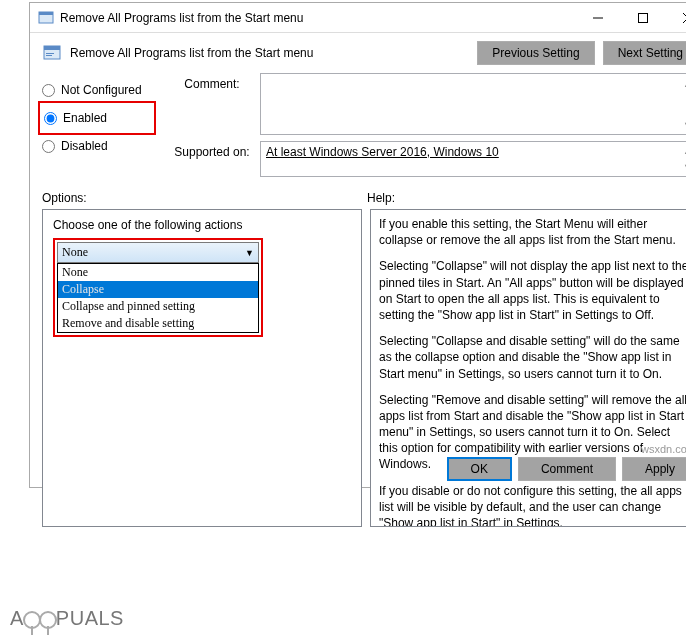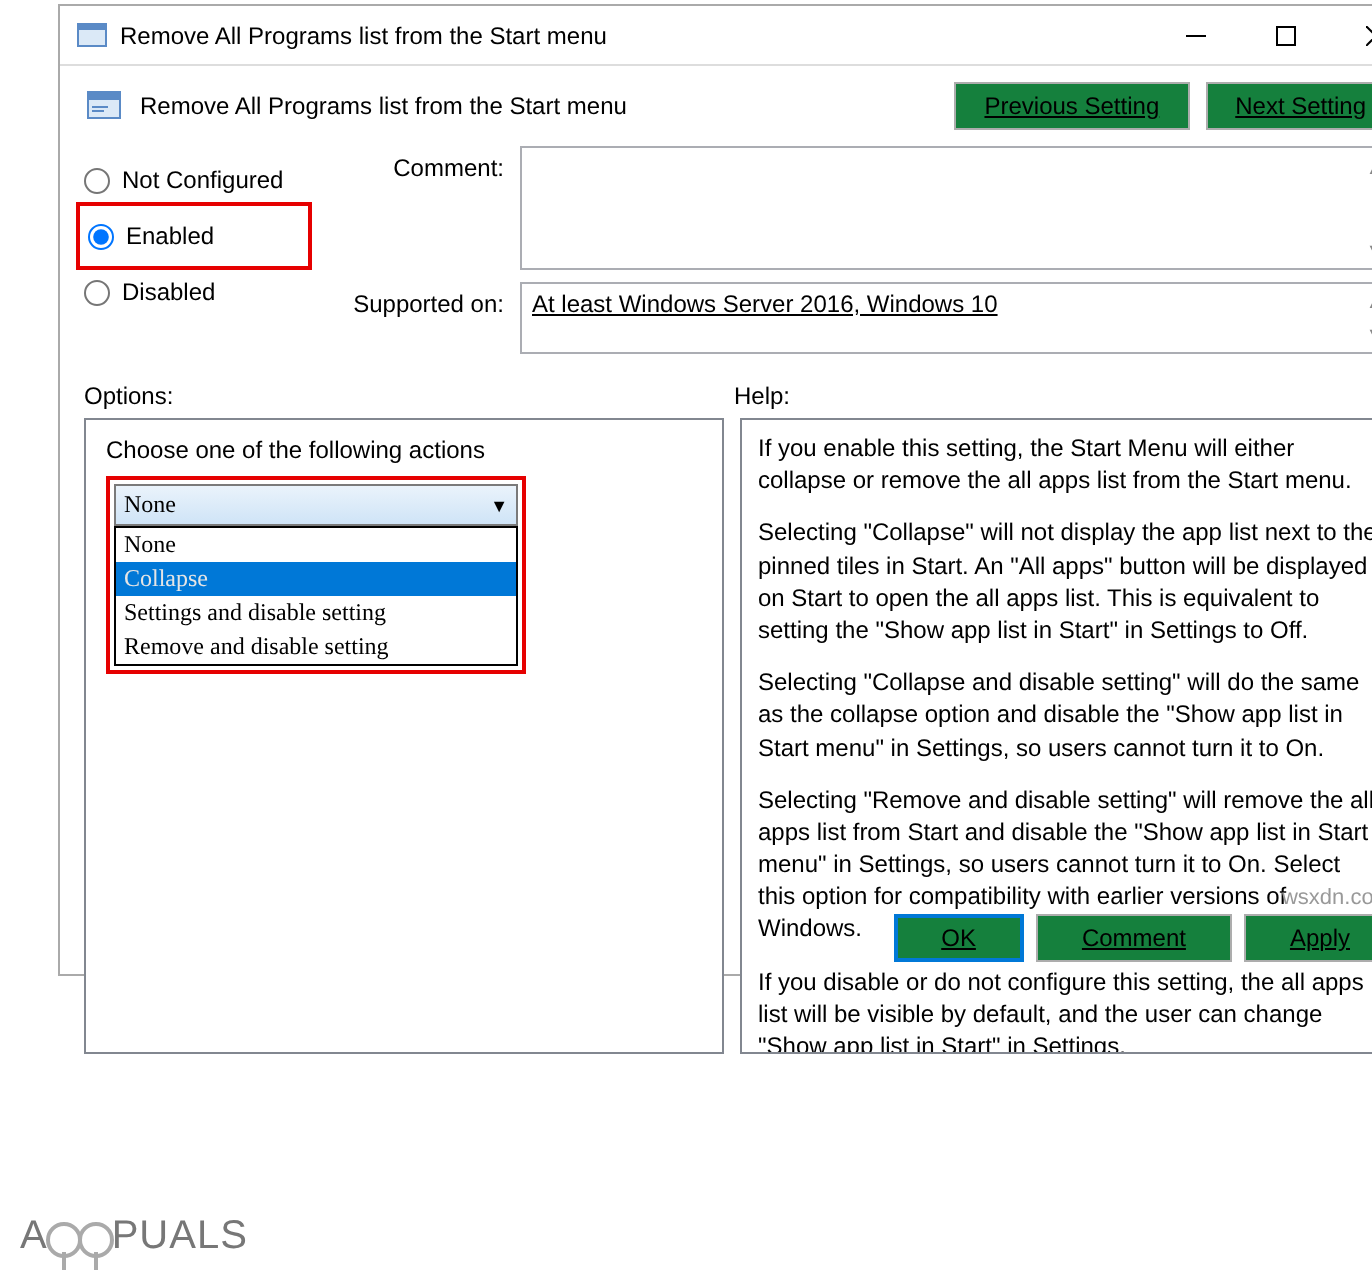"Previous Setting" .btn { background: #15803d -> #a3a3a3; text-decoration: underline -> none }
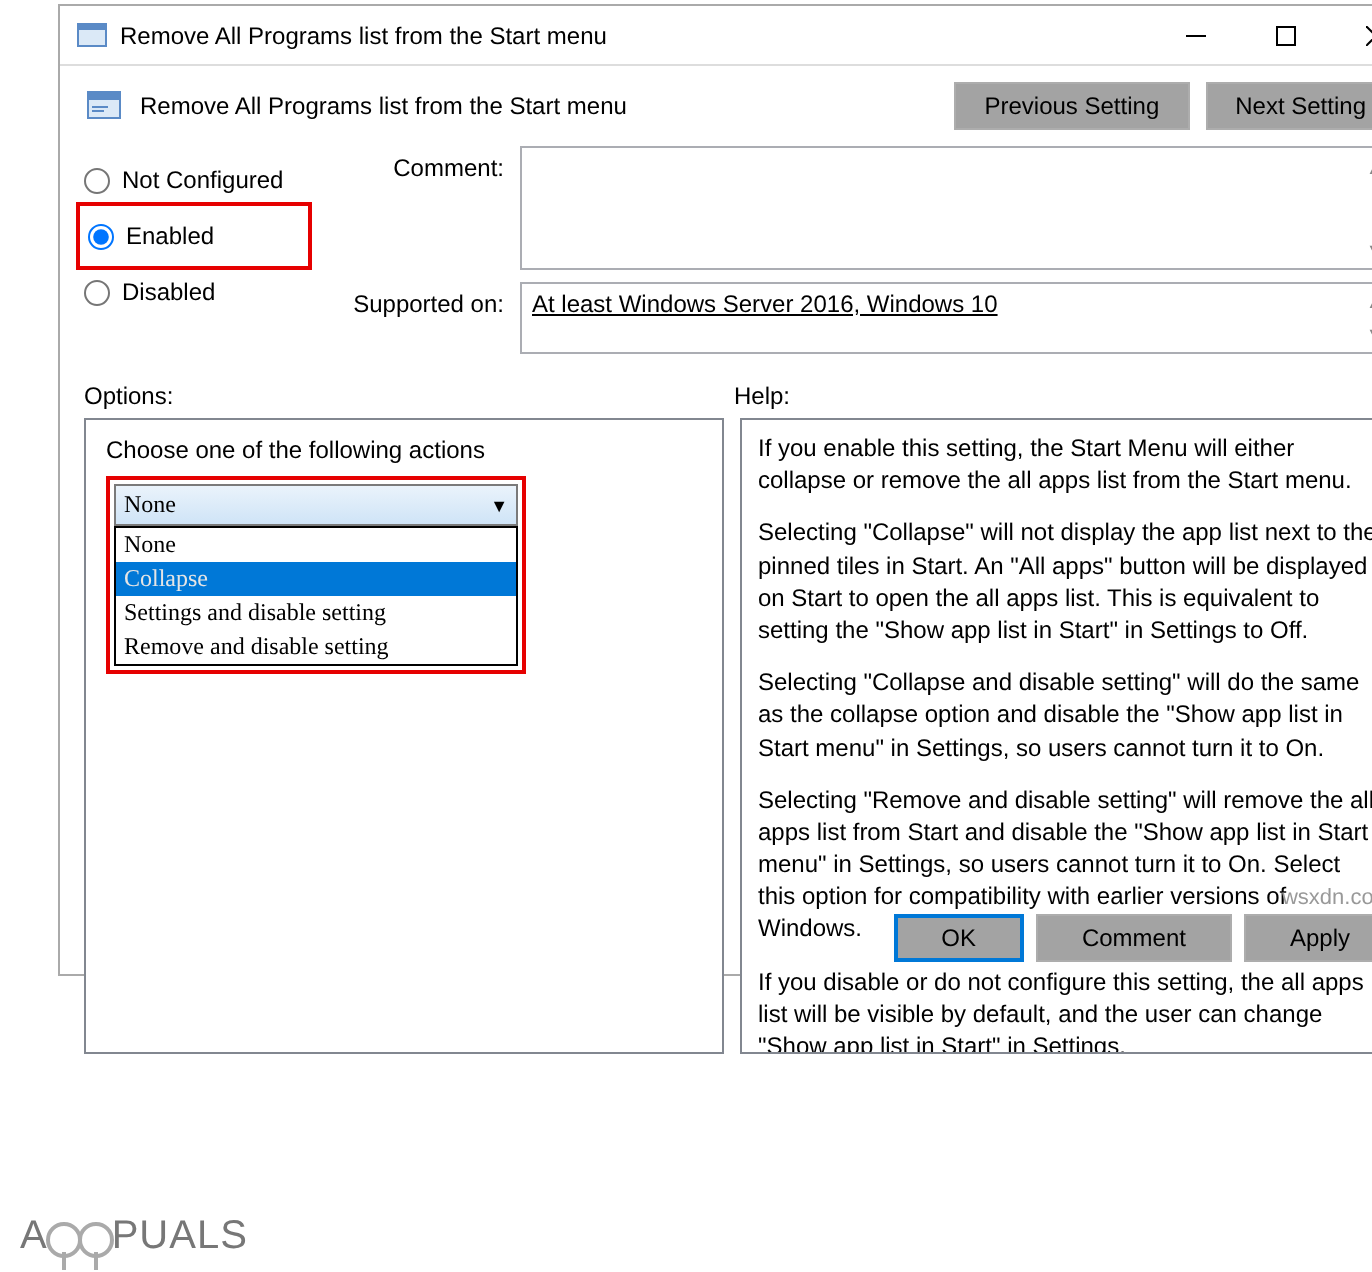"Comment:" .field-label { text-align: right -> center }
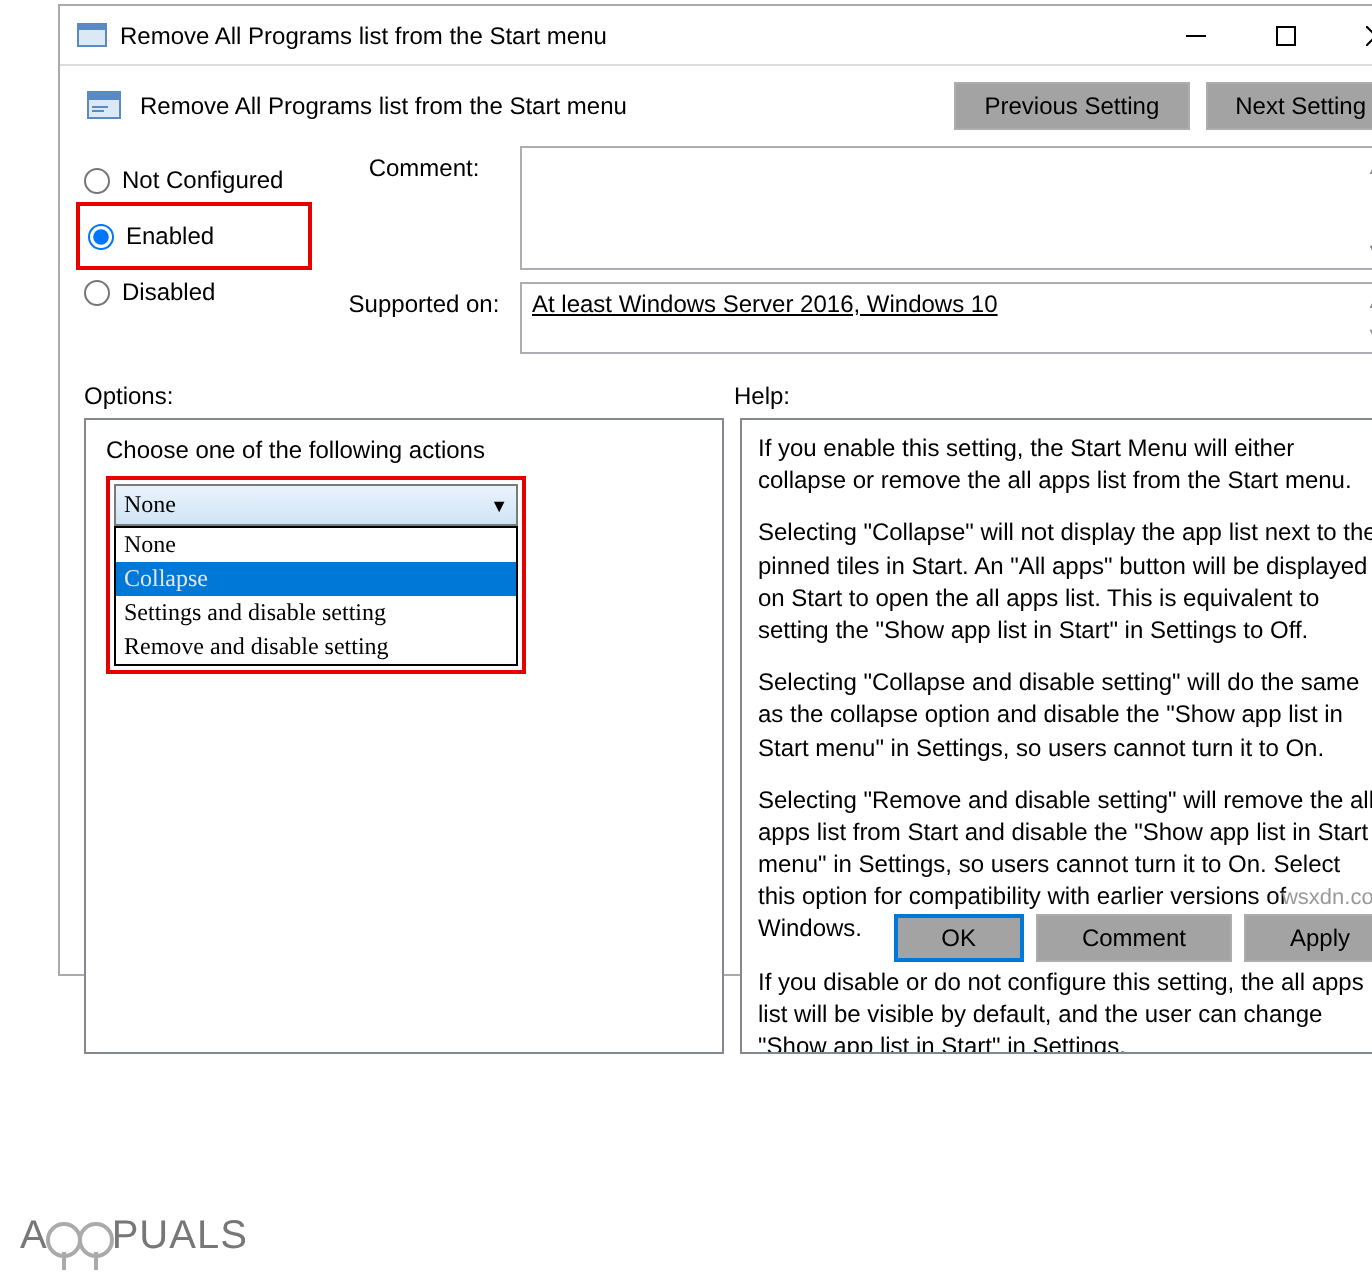"Settings and disable setting" div.dd-item { text: Settings and disable -> Collapse and pinned }
